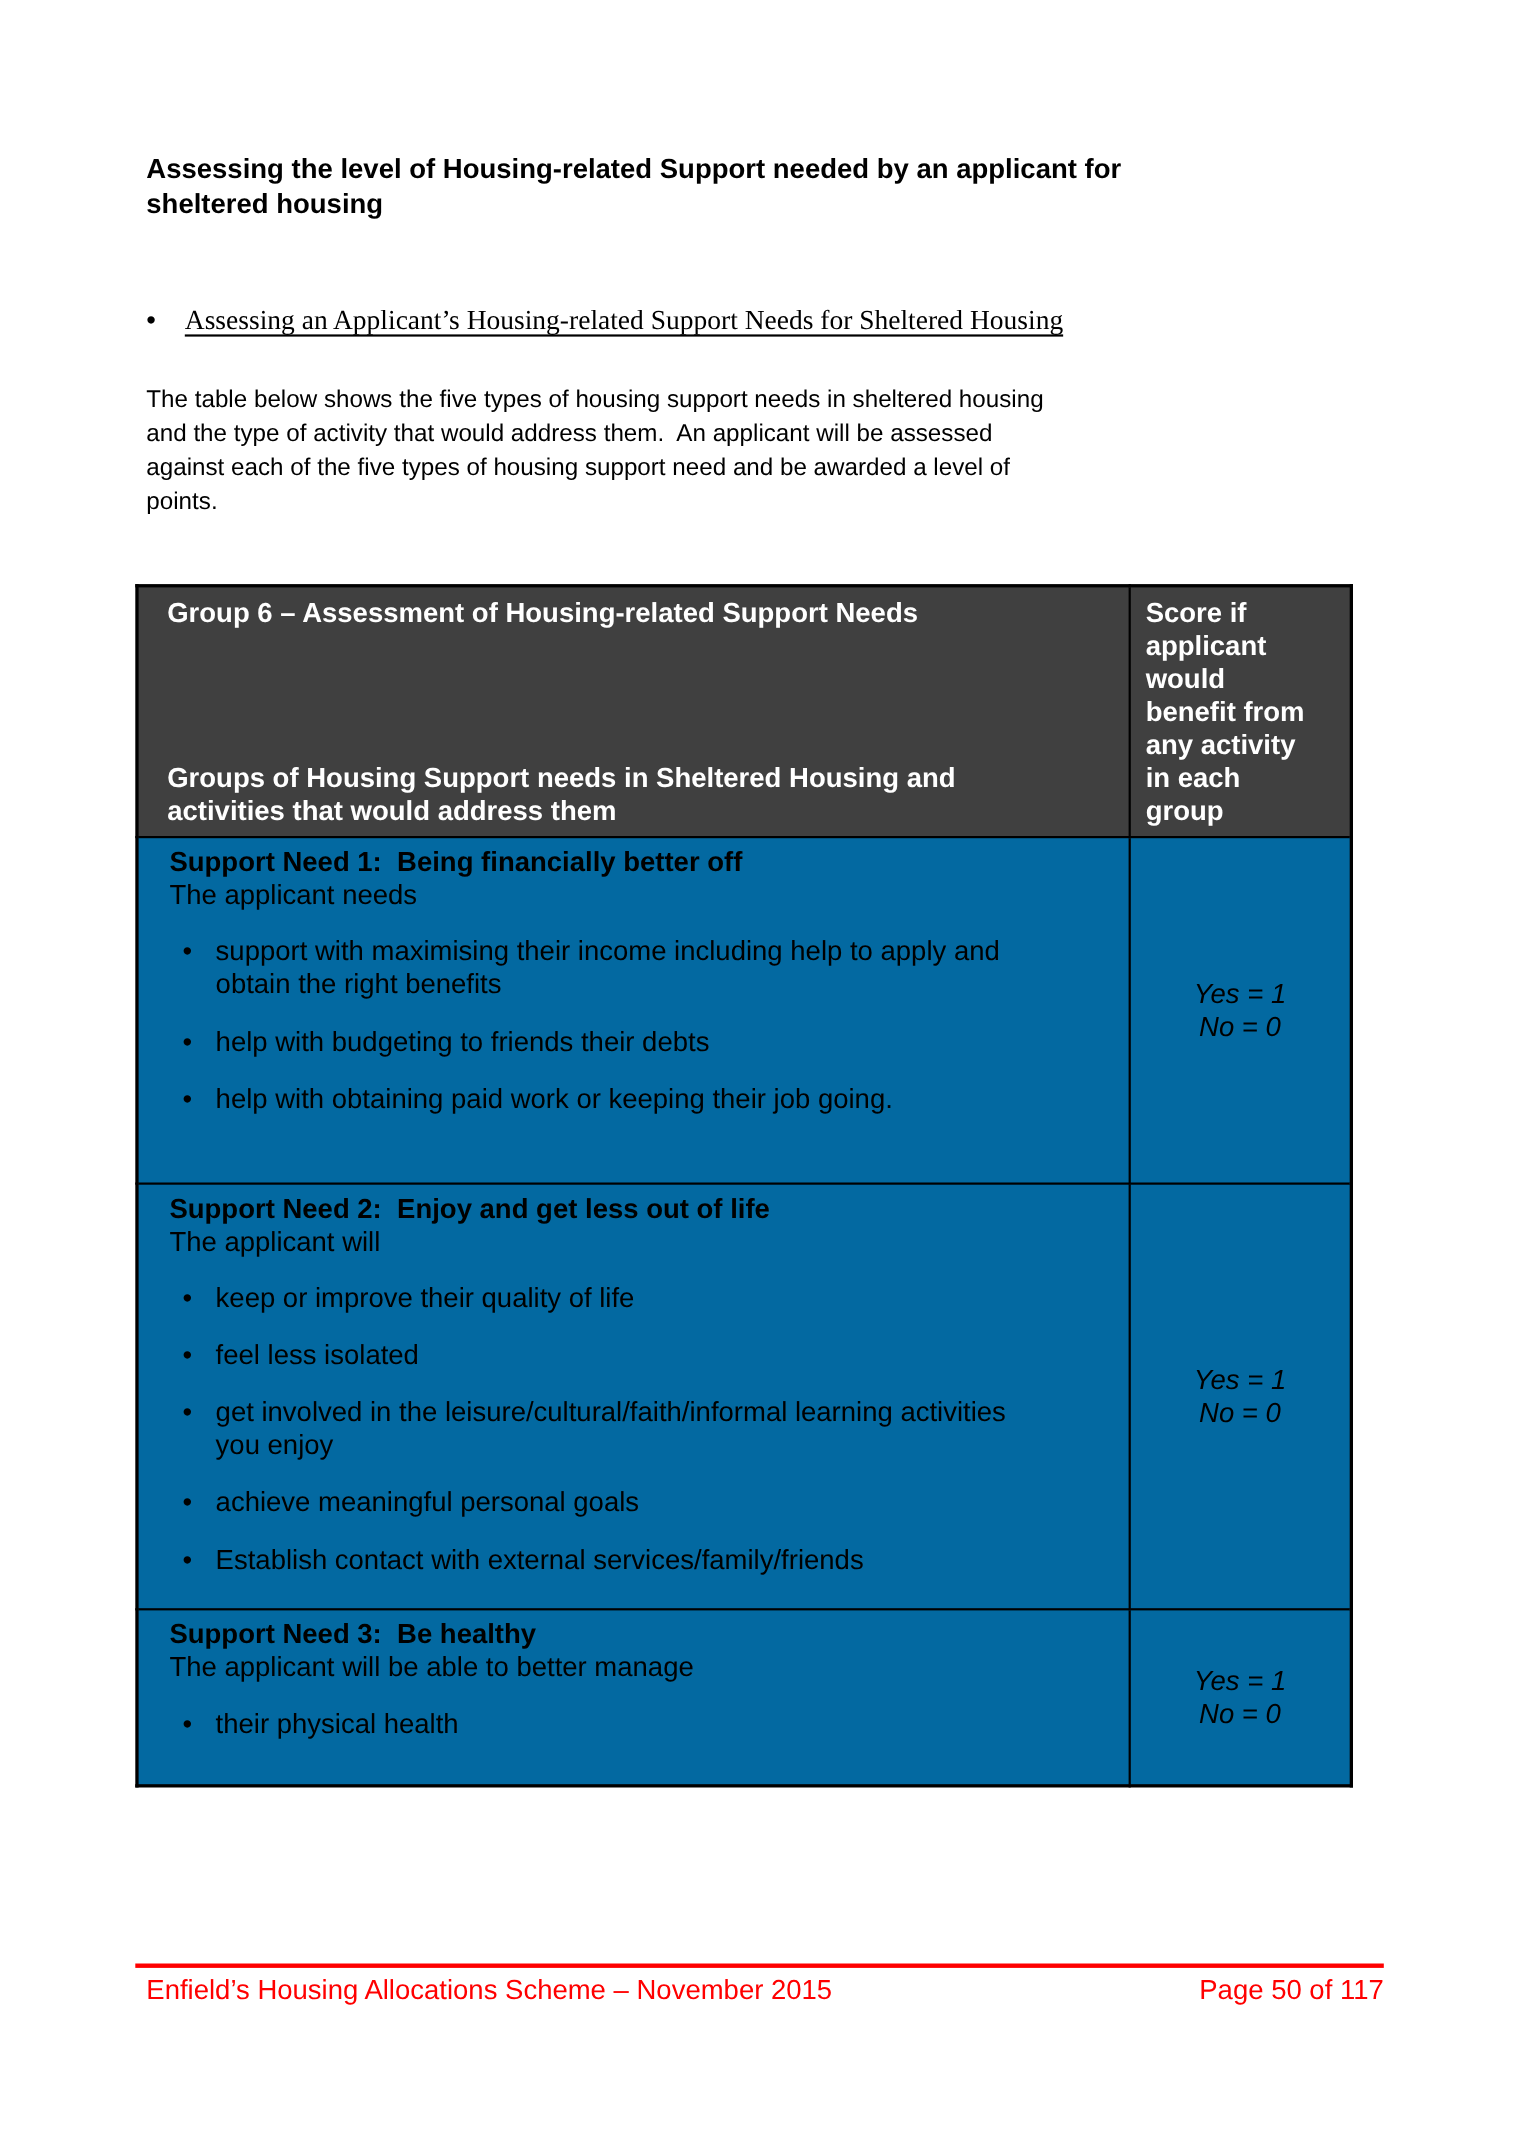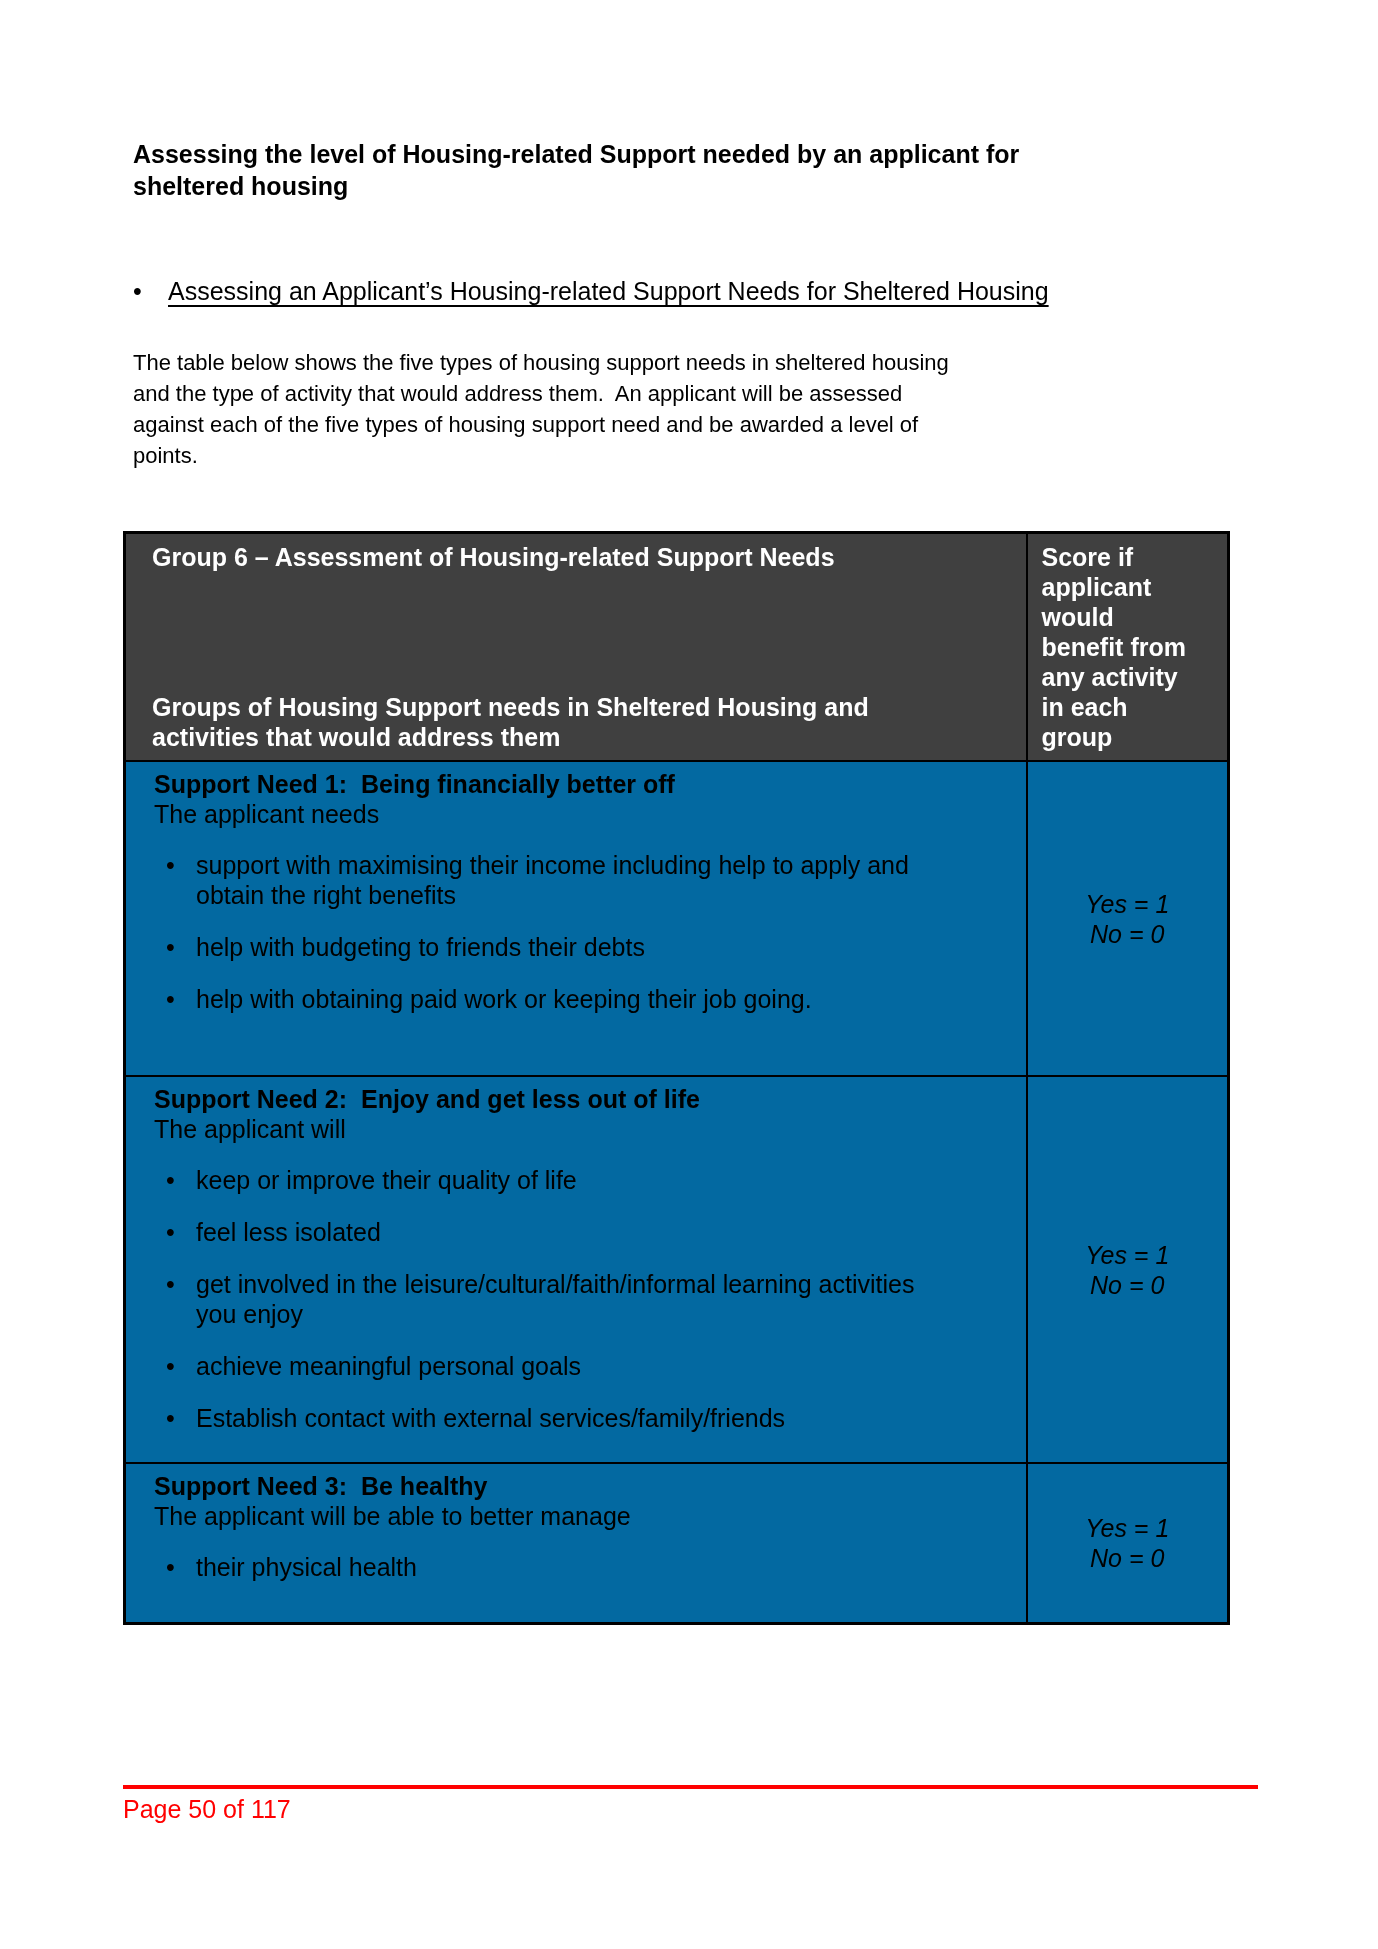"Assessing an Applicant’s Housing-related" .bullet-heading .bh-text { font-family: none -> Liberation Serif, serif }
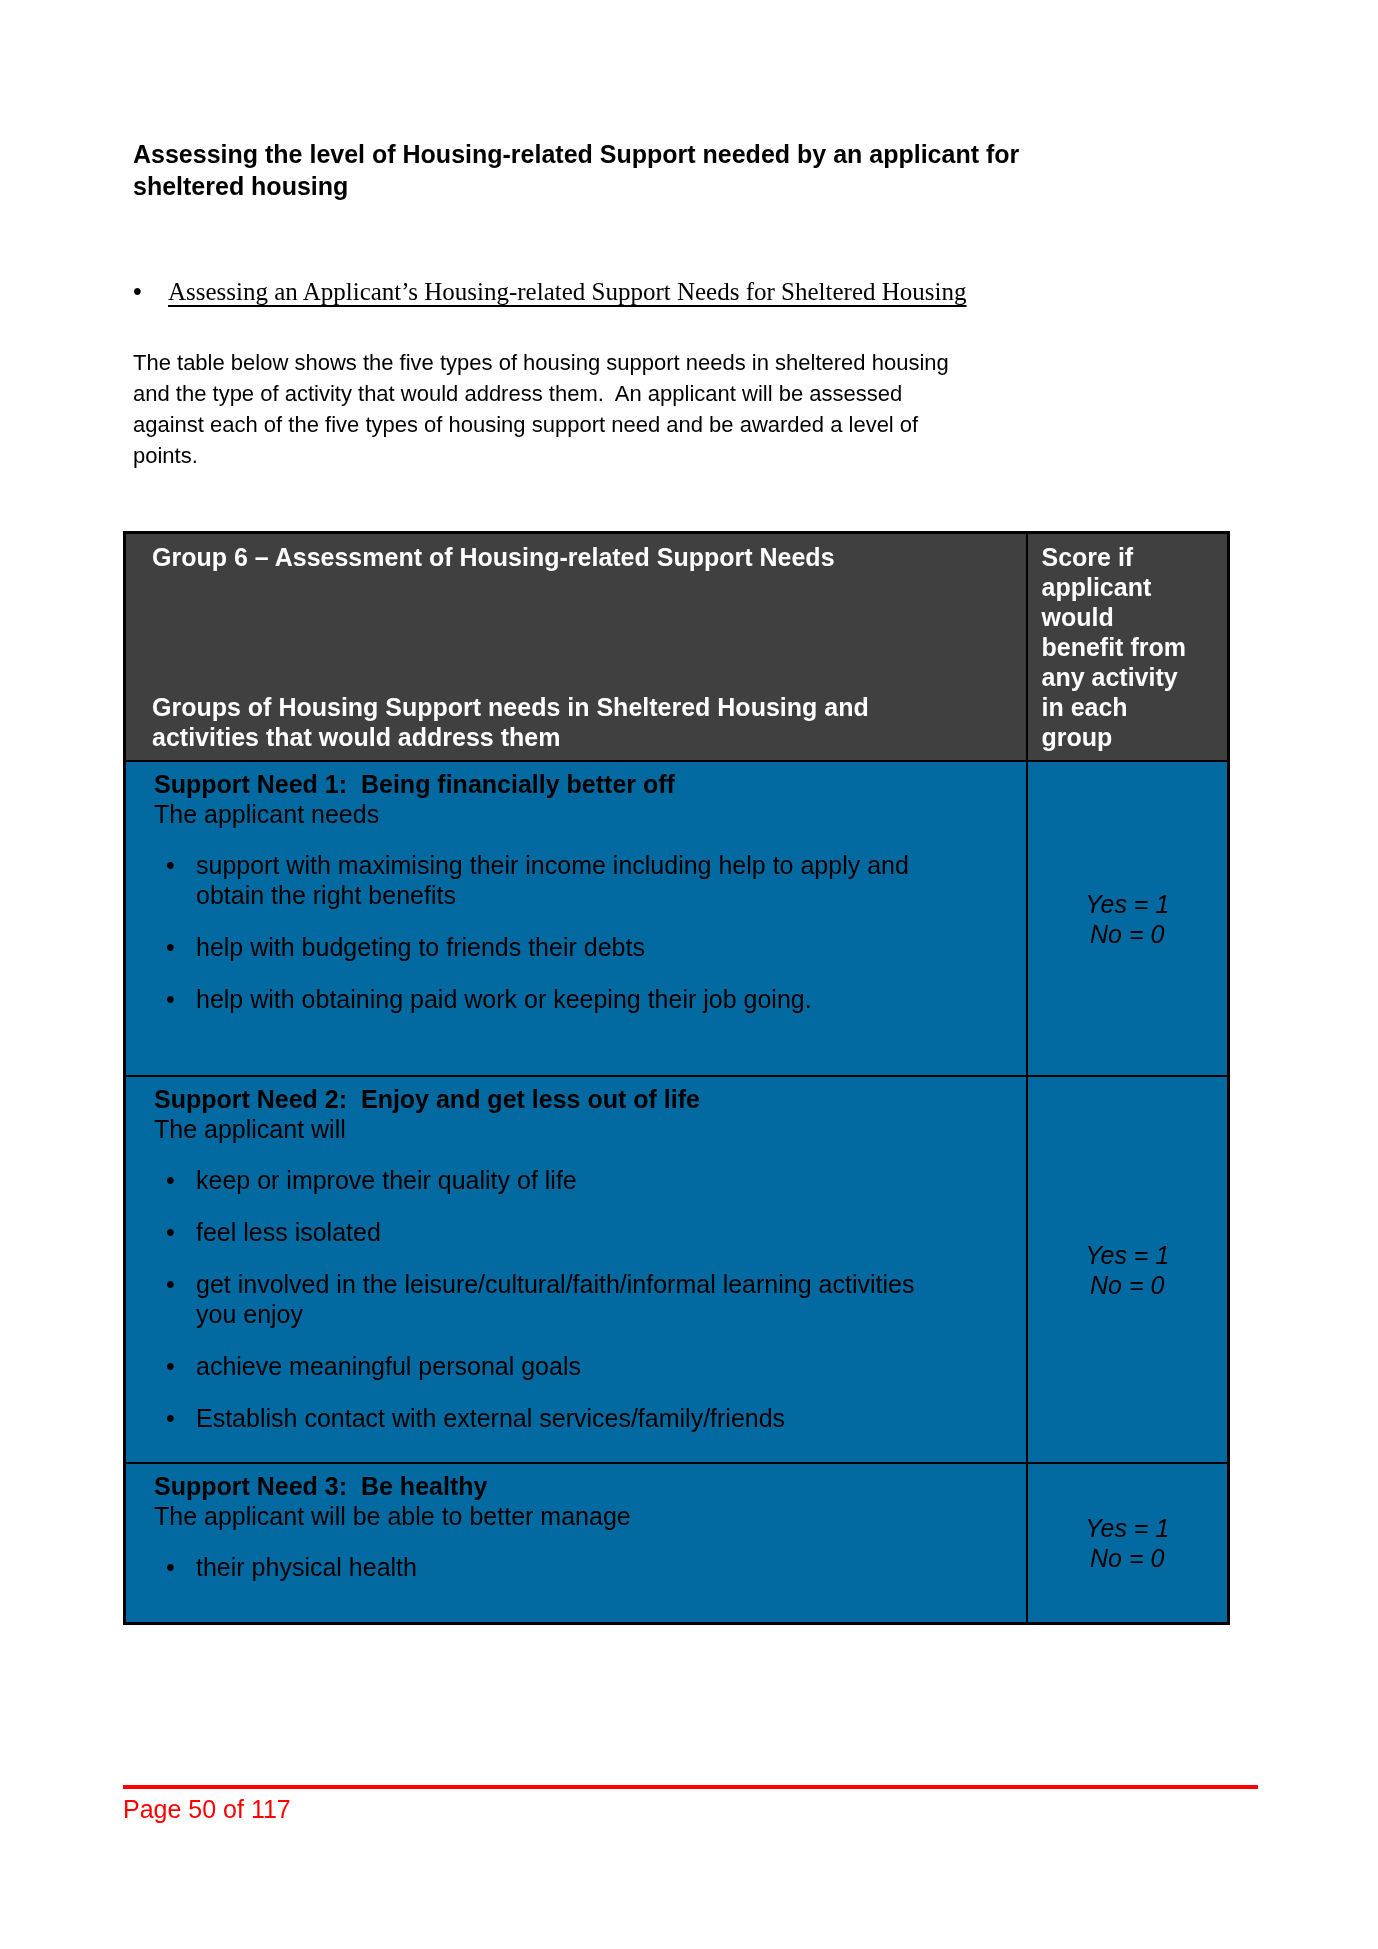"Enfield’s Housing Allocations Scheme –" span.f-left { html: none -> <span>Enfield’s Housing Allocations Scheme – November 2015</span> }
